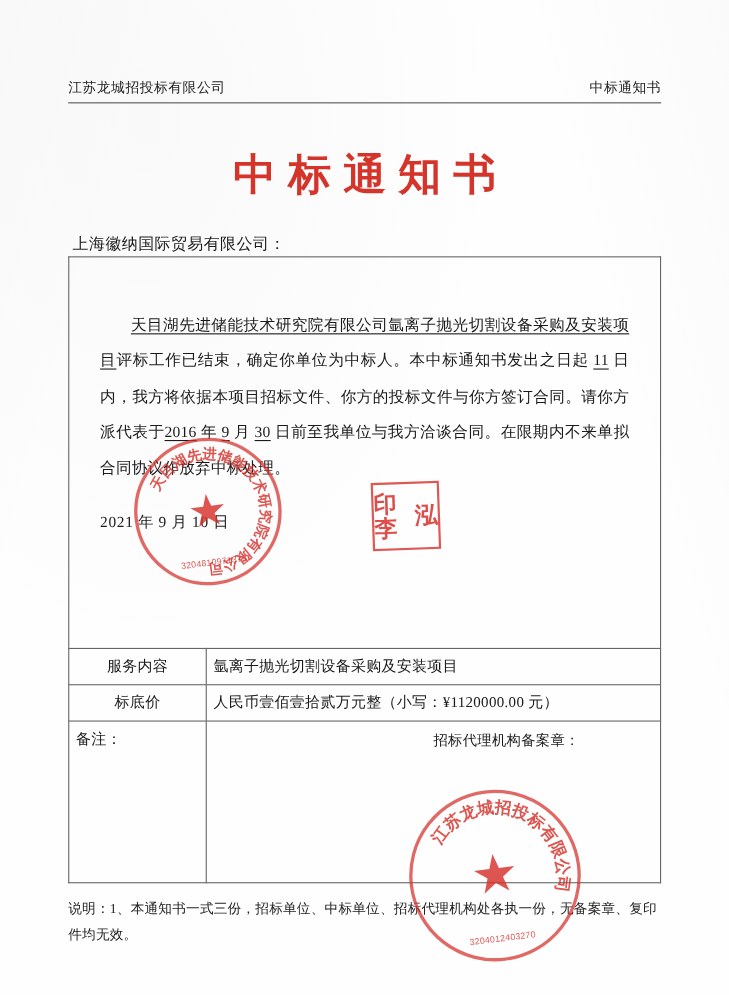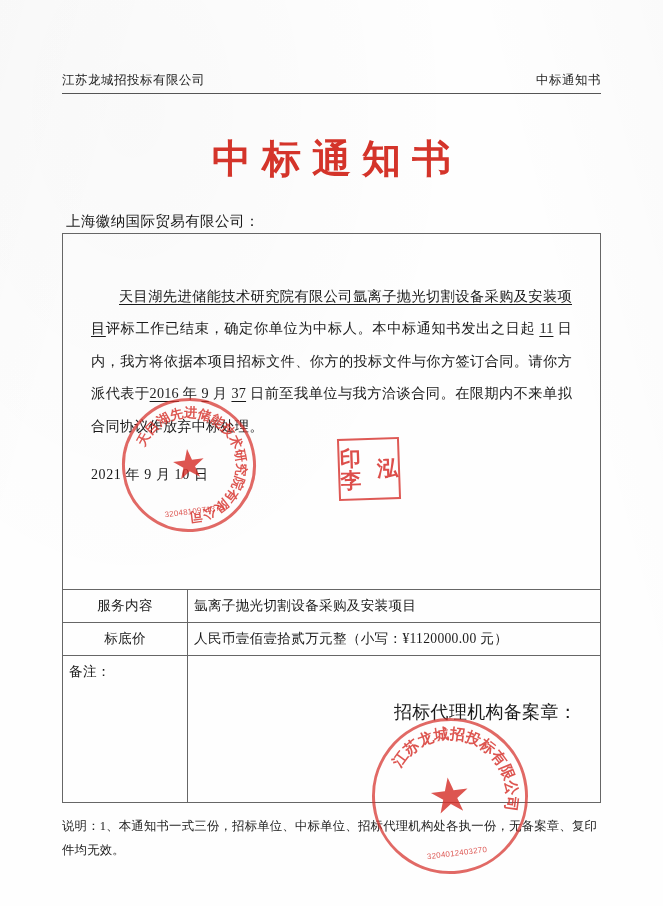"37" span.u { text: 37 -> 30 }
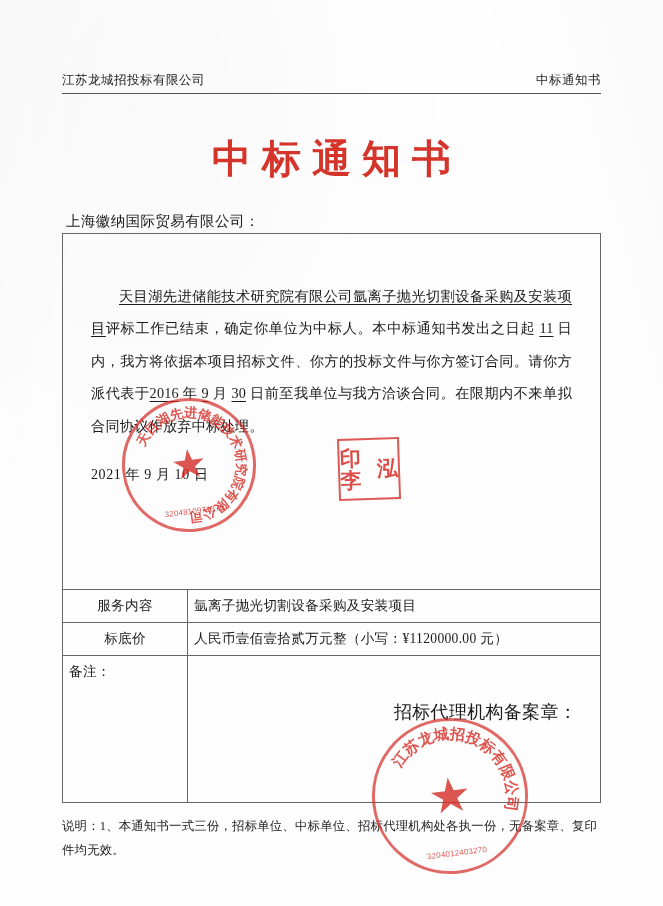"招标代理机构备案章：" .agency-note { font-size: 18px -> 13px; margin-top: 36px -> none }
